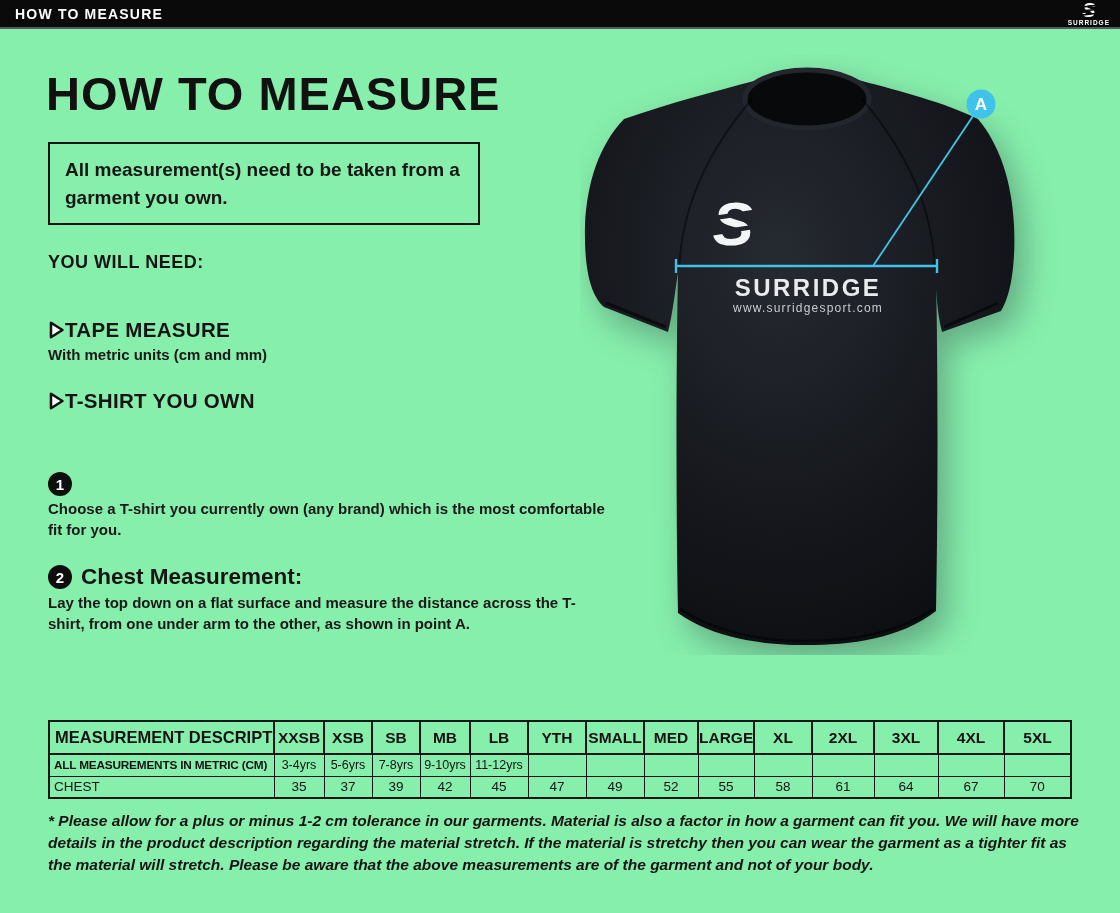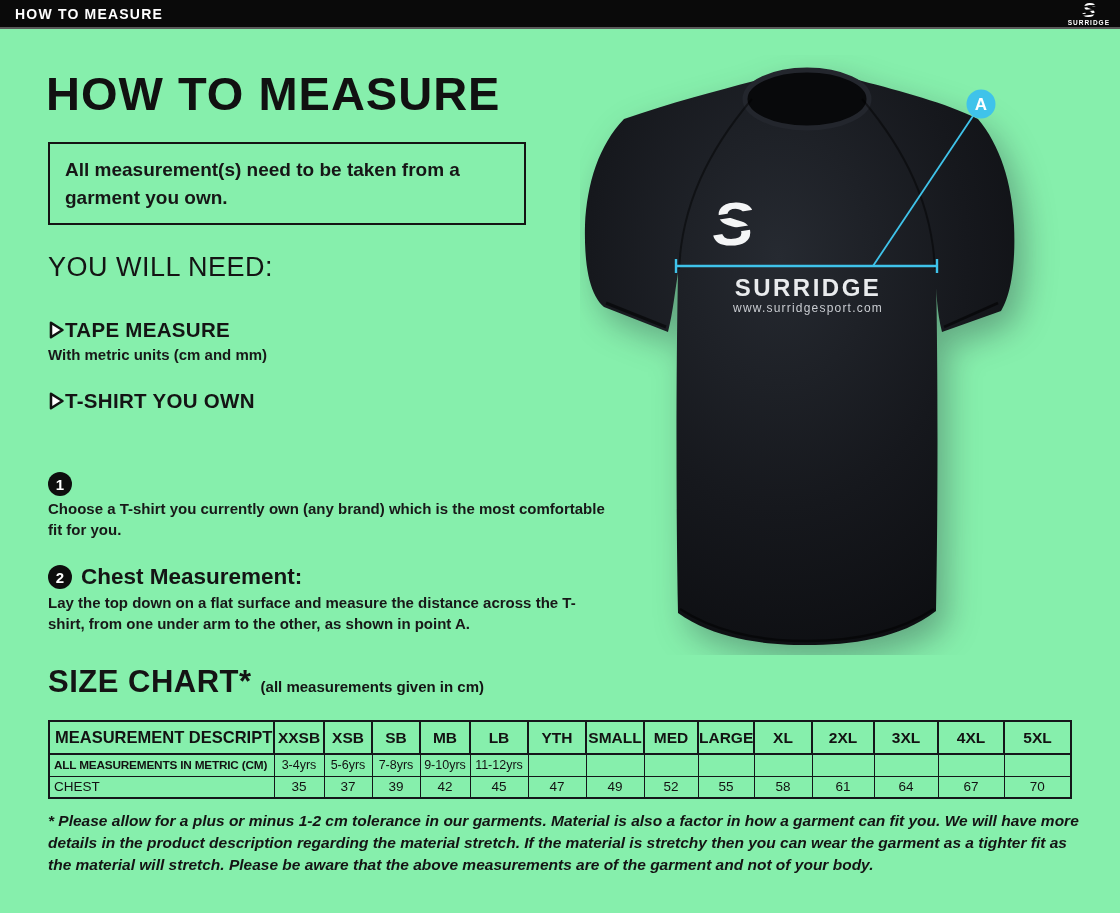"All measurement(s) need to be" .notice { width: 478px -> 432px }
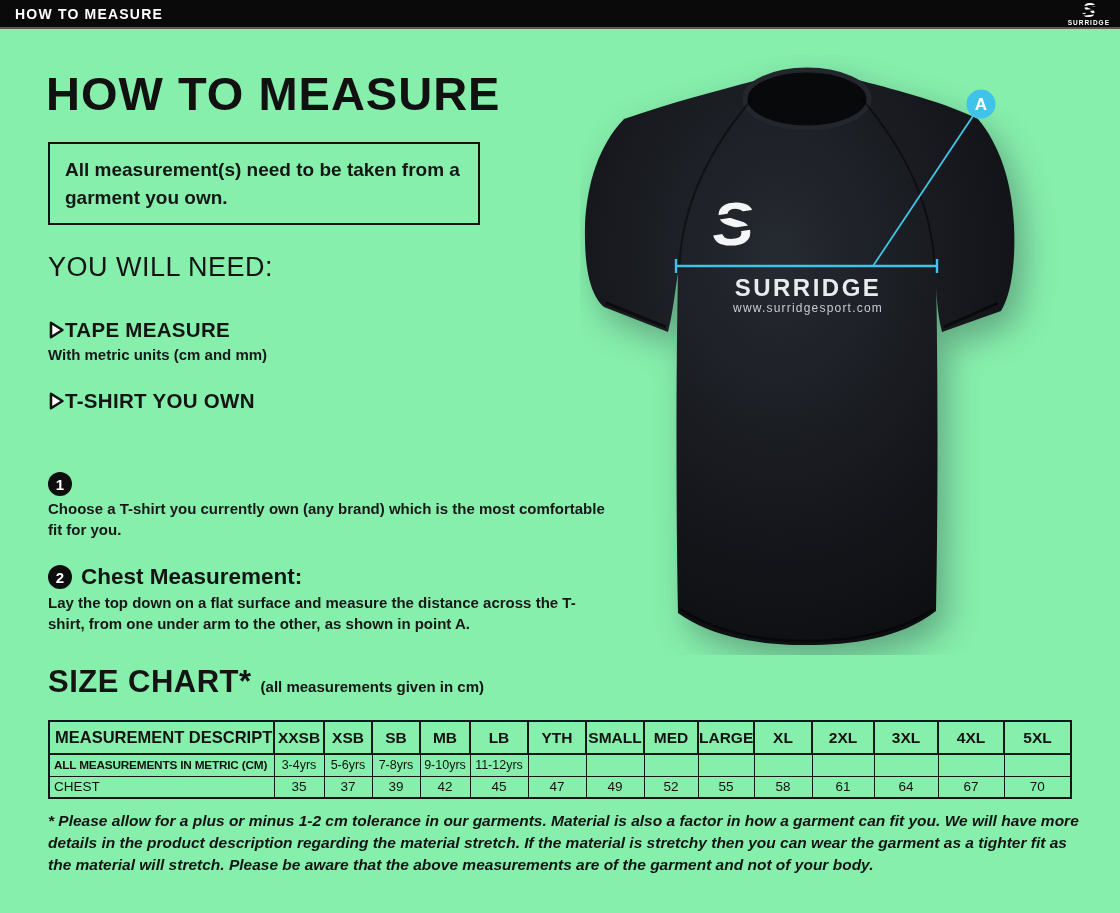"YOU WILL NEED:" .need-h { font-size: 27px -> 18px; font-weight: normal -> bold }
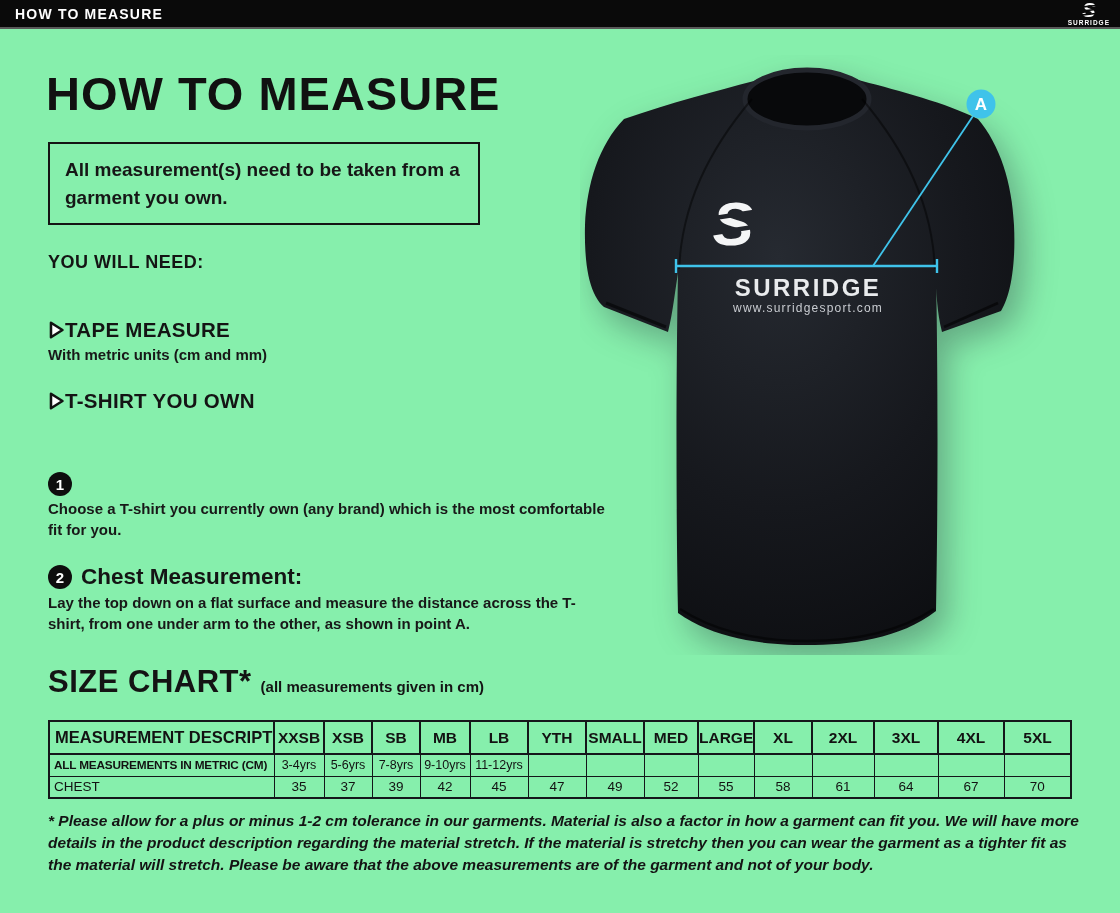"SIZE CHART*" div.sc-head { html: <div> <span>SIZE CHART*</span> <span>(all measurements given in cm)</span> </div> -> none }
